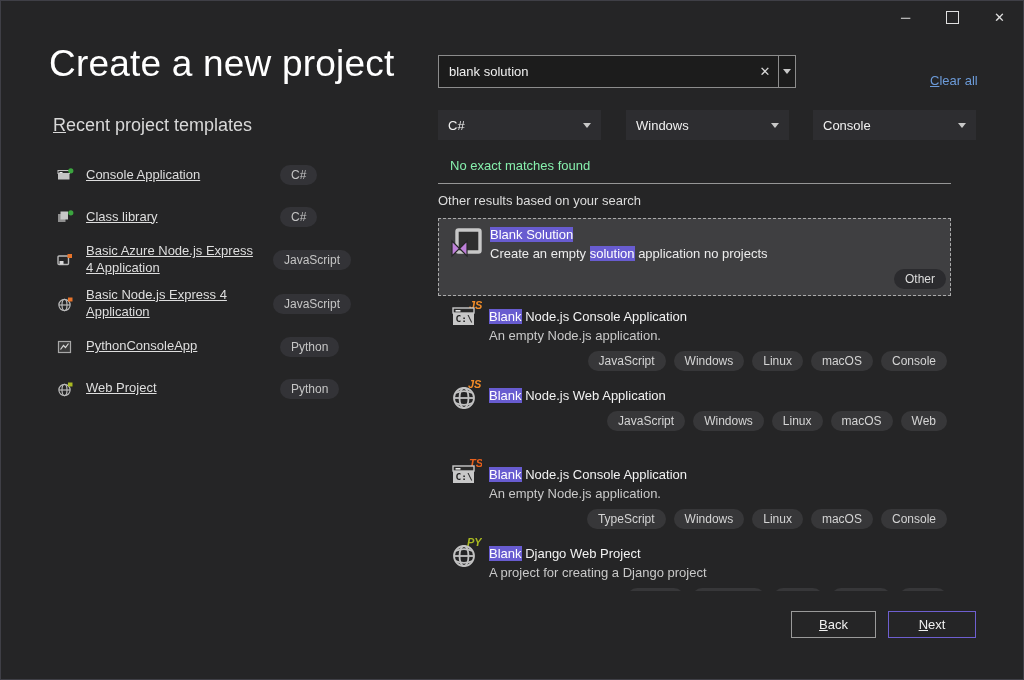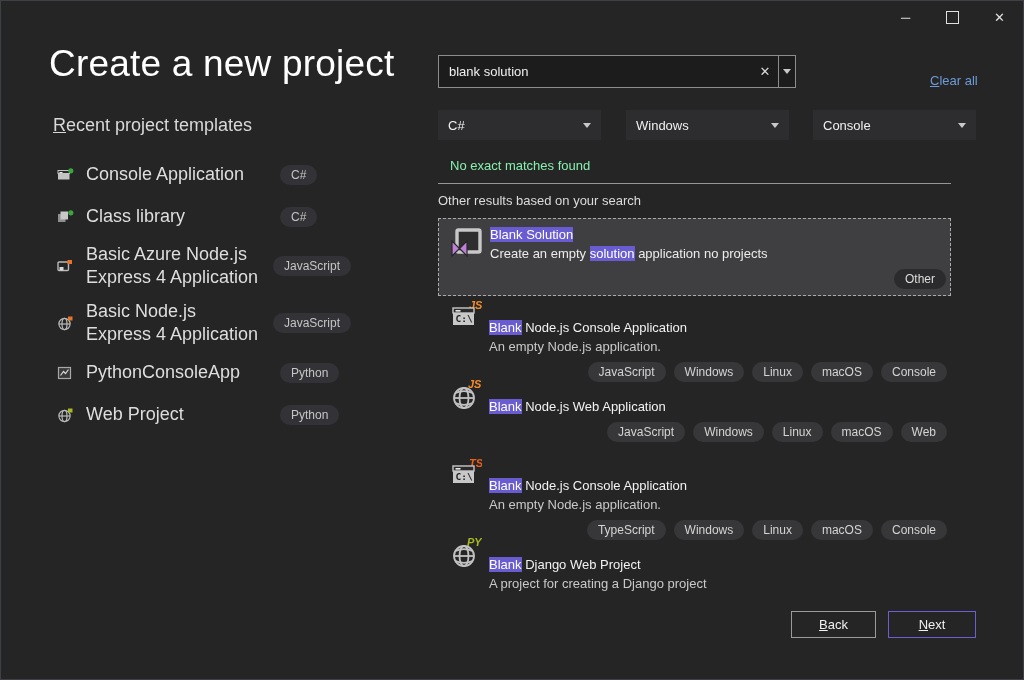"Console Application" .recent-label { font-size: 18px -> 13px; text-decoration: none -> underline }
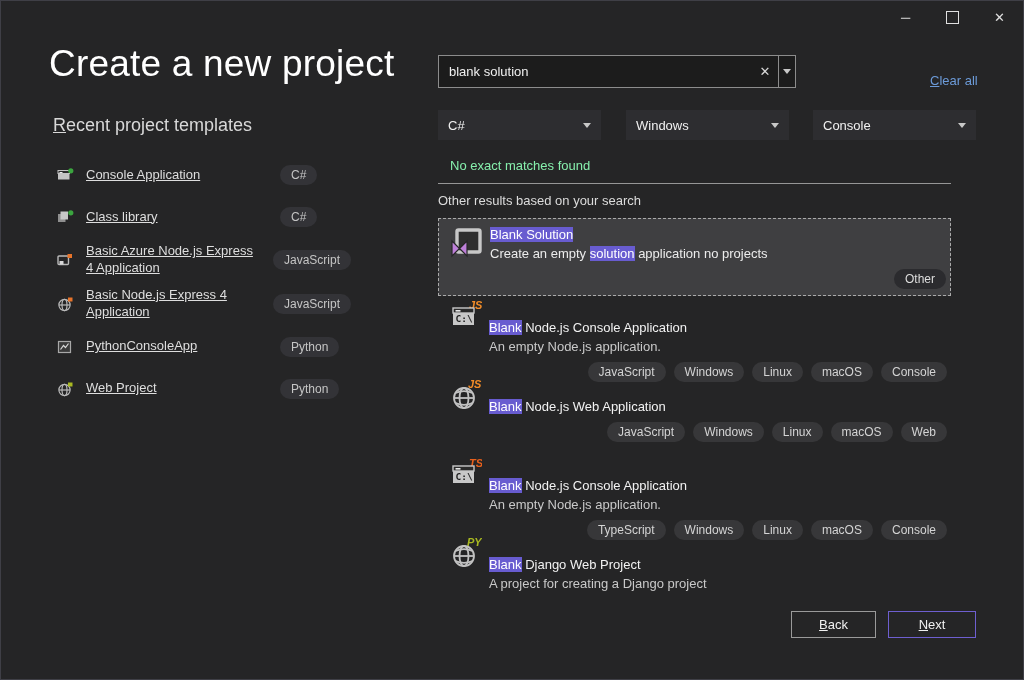"Blank Node.js Console Application" .ri-body { top: 23px -> 12px }
